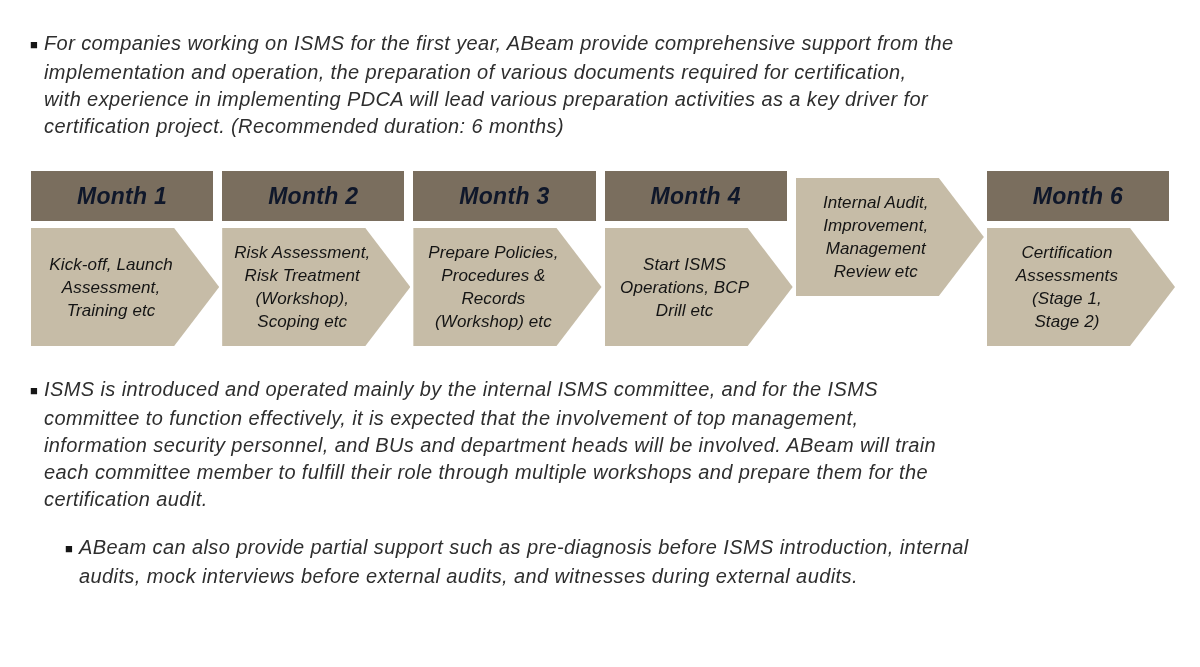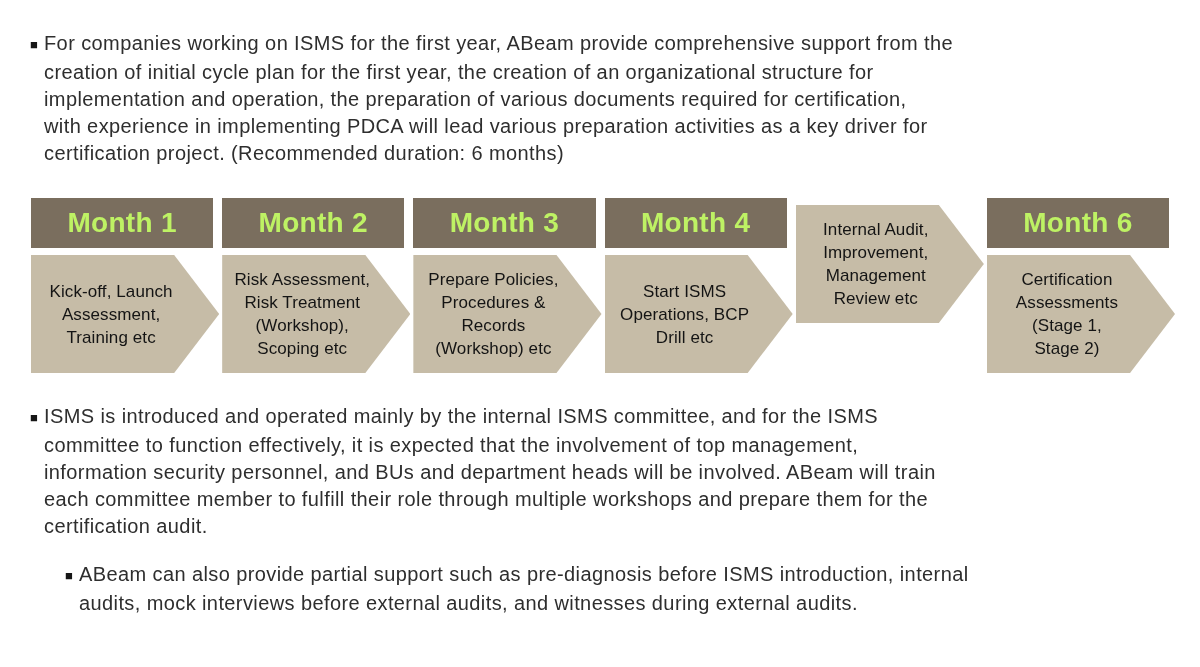"■ For companies working on" .slide { font-style: none -> italic }
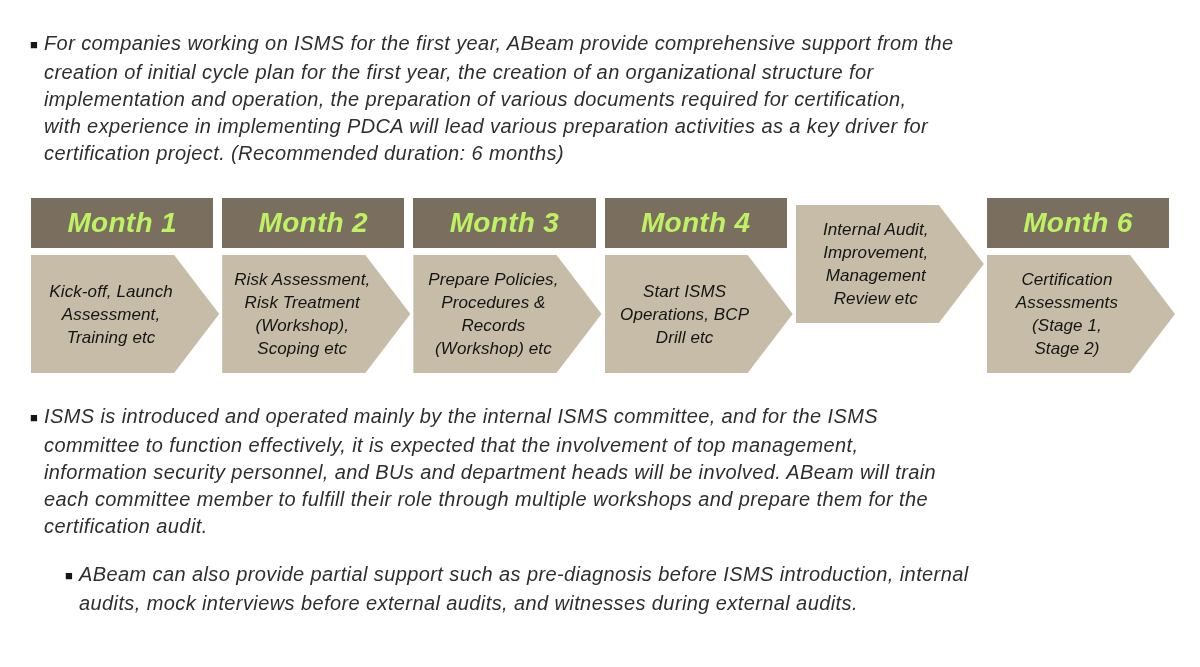"creation of initial cycle plan" div.pline { html: <div>creation of initial cycle plan for the first year, the creation of an organizational structure for</div> -> none }
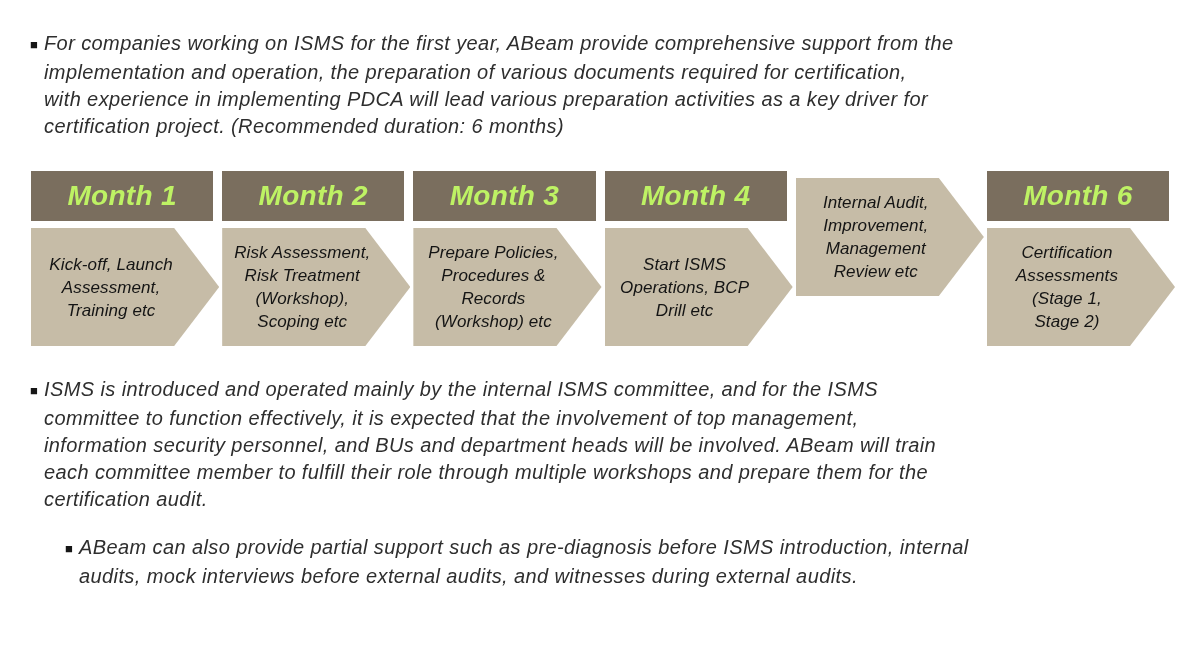"Month 1" .tl-header { color: #bef264 -> #0f172a; font-size: 28px -> 23px }
